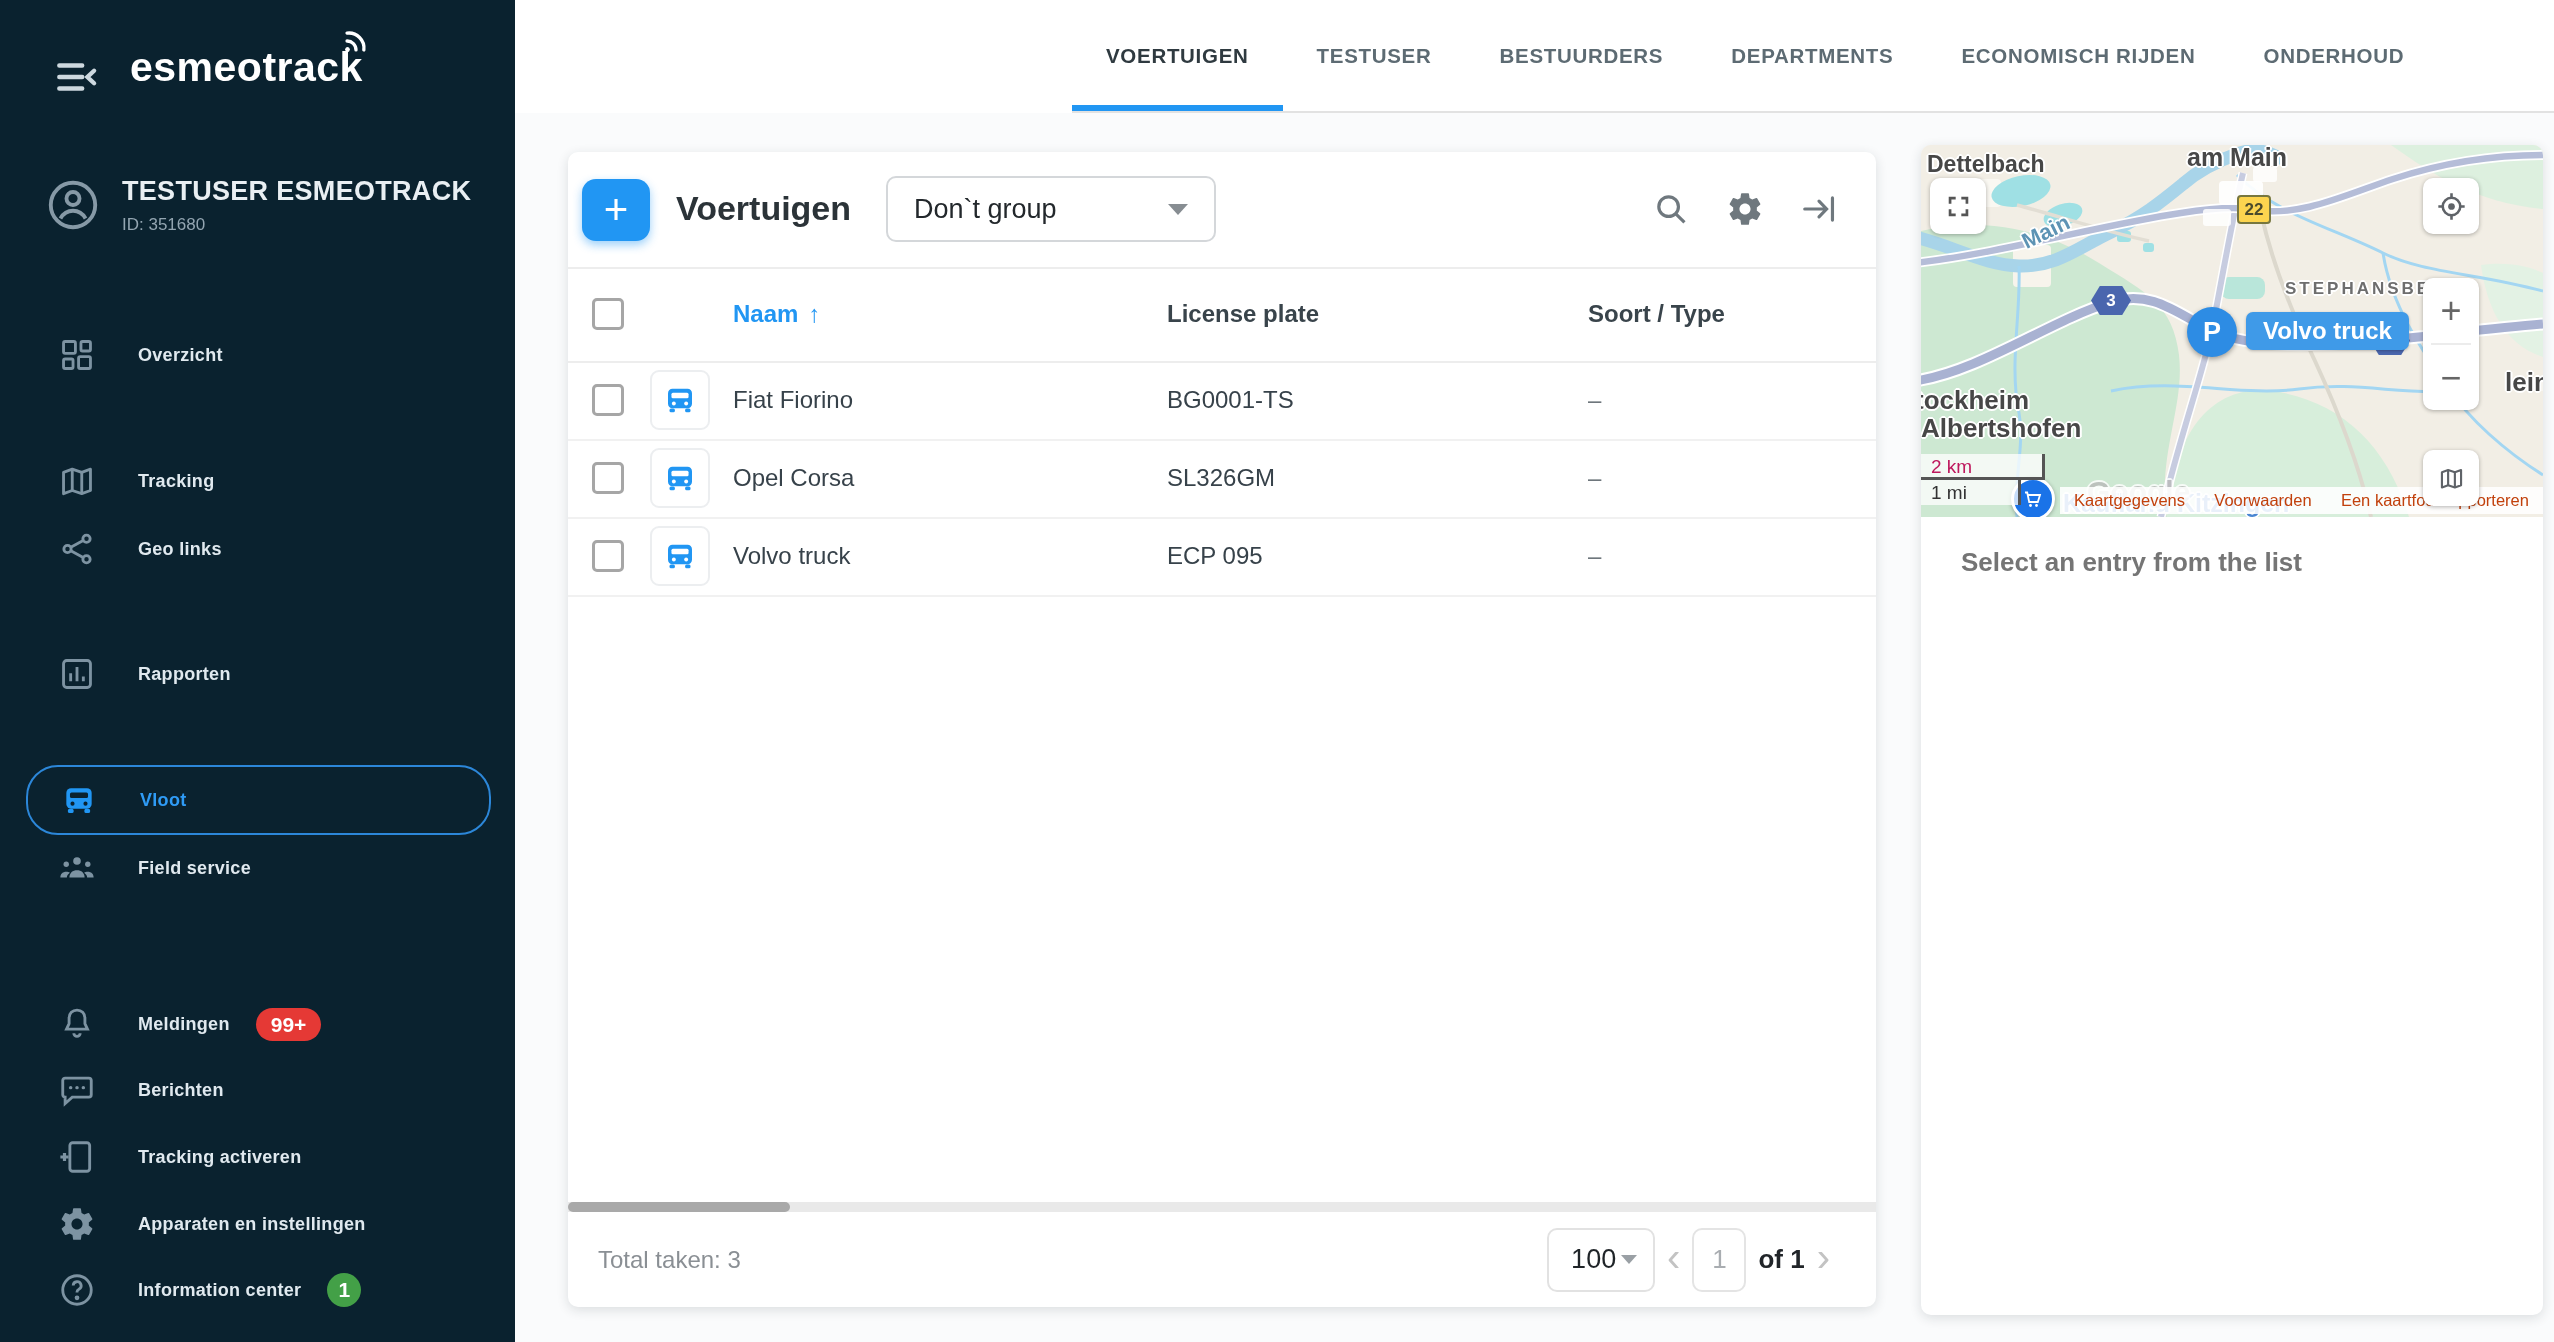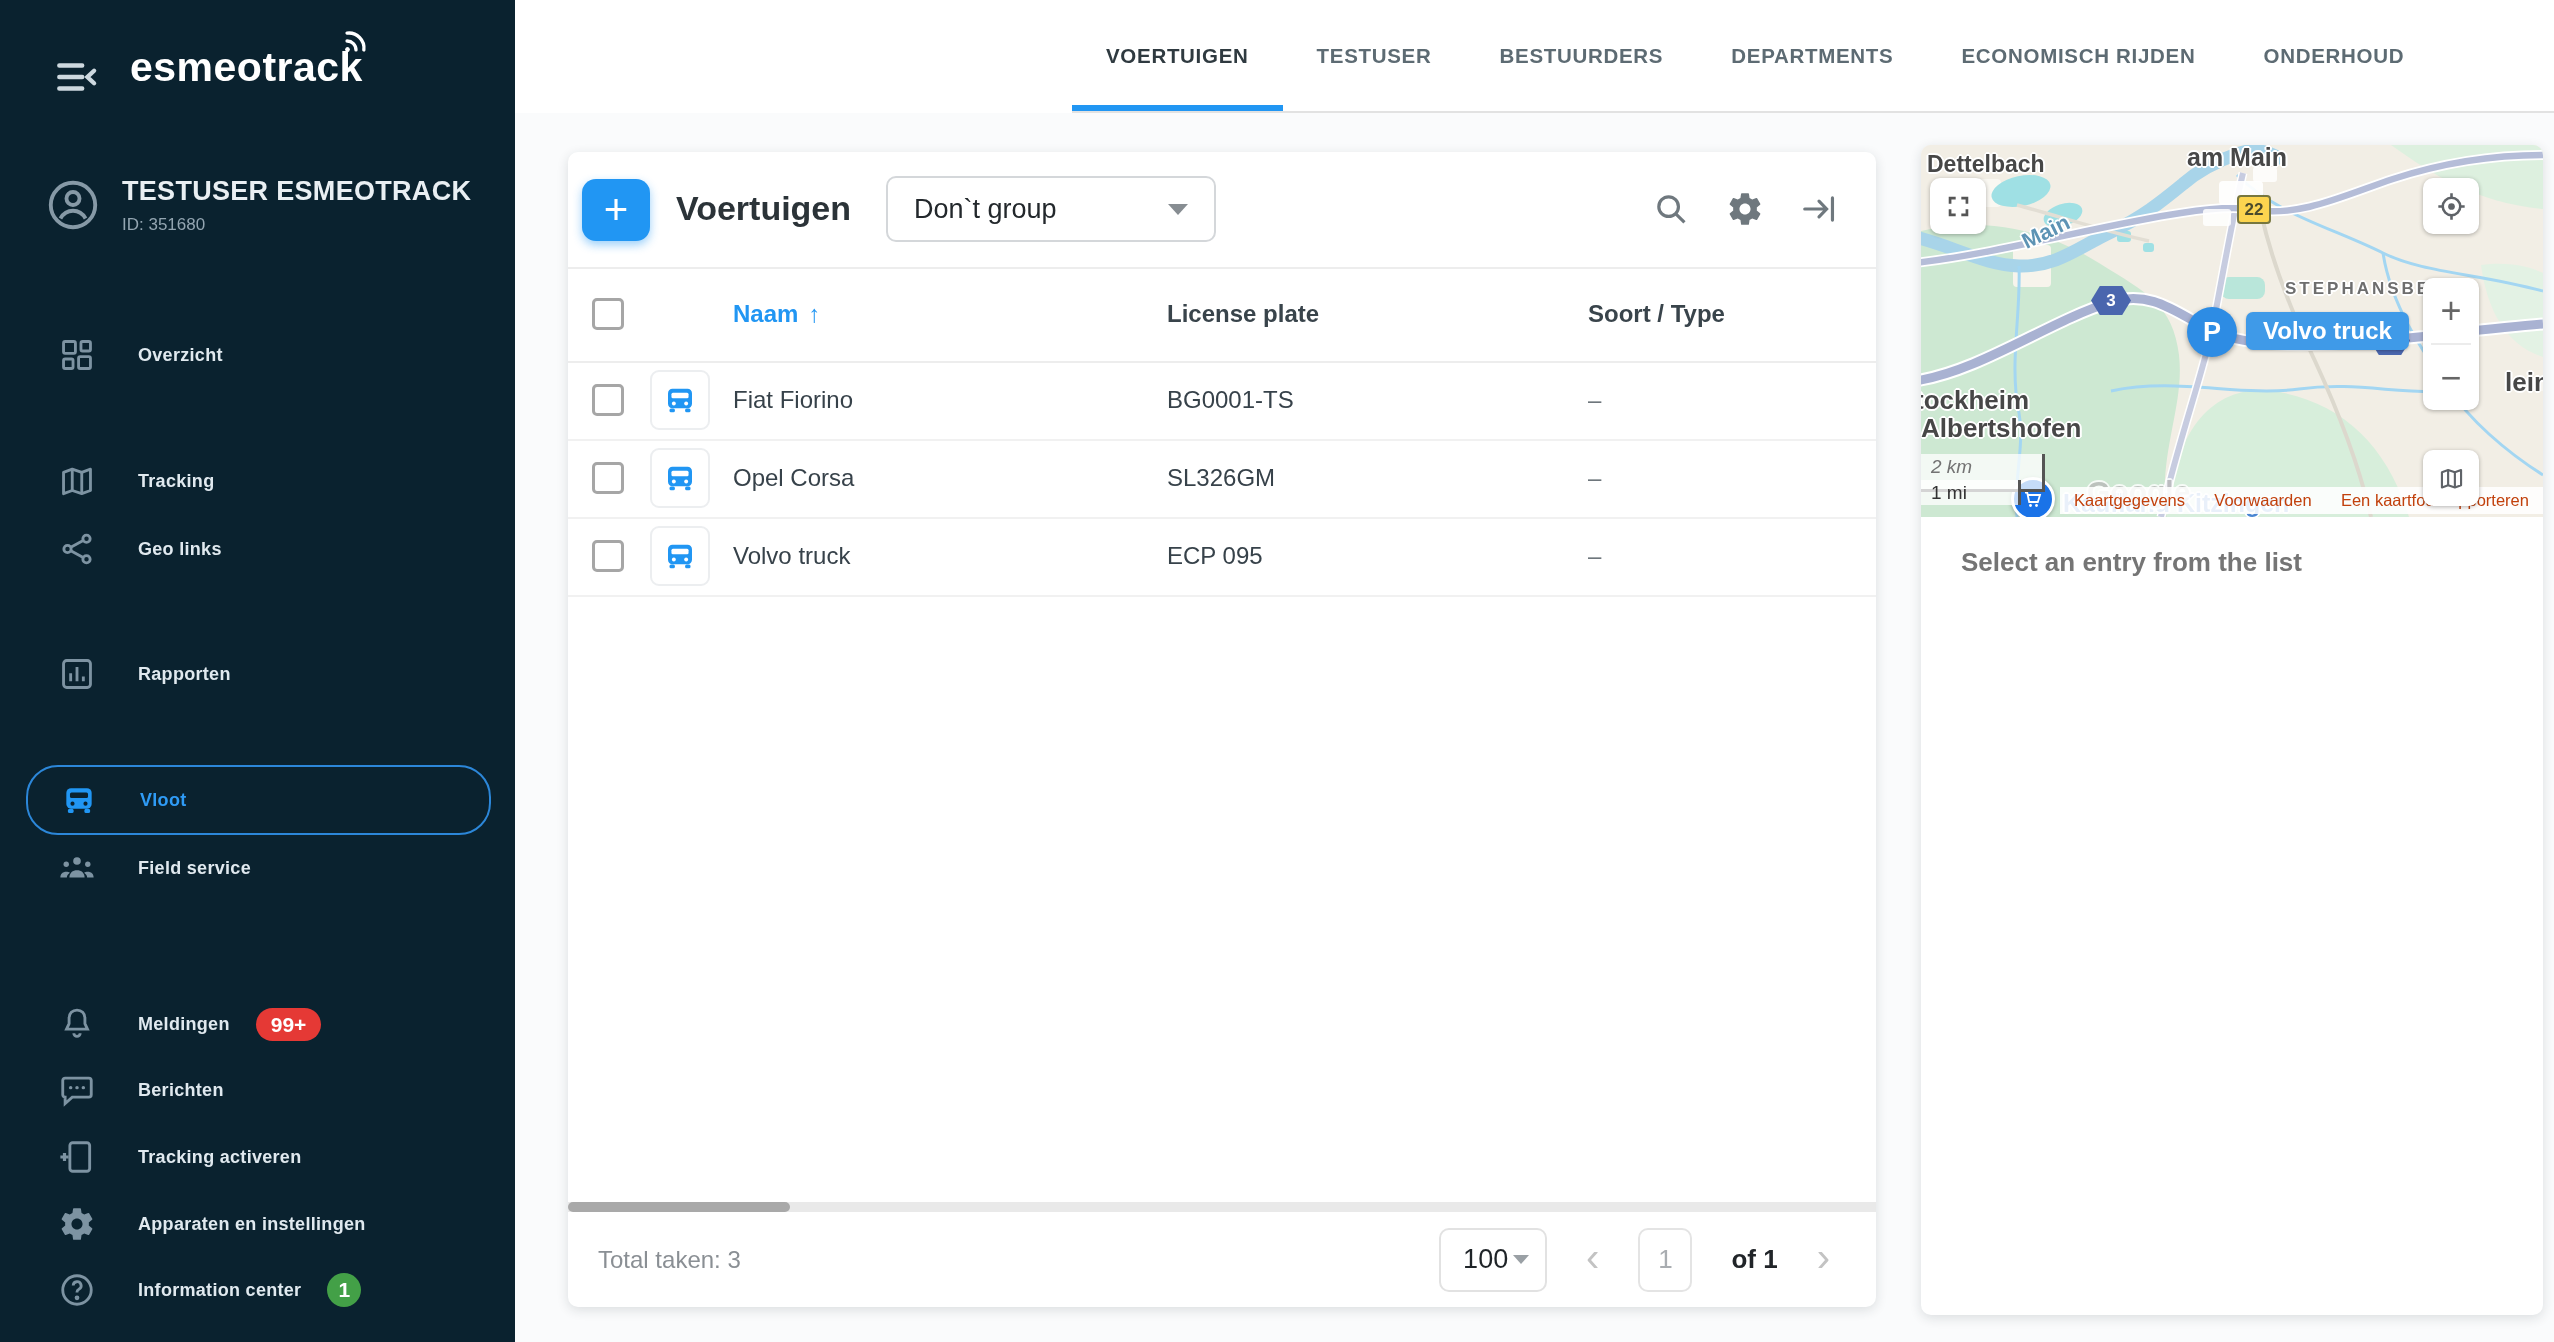"2 km" .scale-km { color: #737373 -> #be185d; font-style: italic -> none; height: 38px -> 26px }
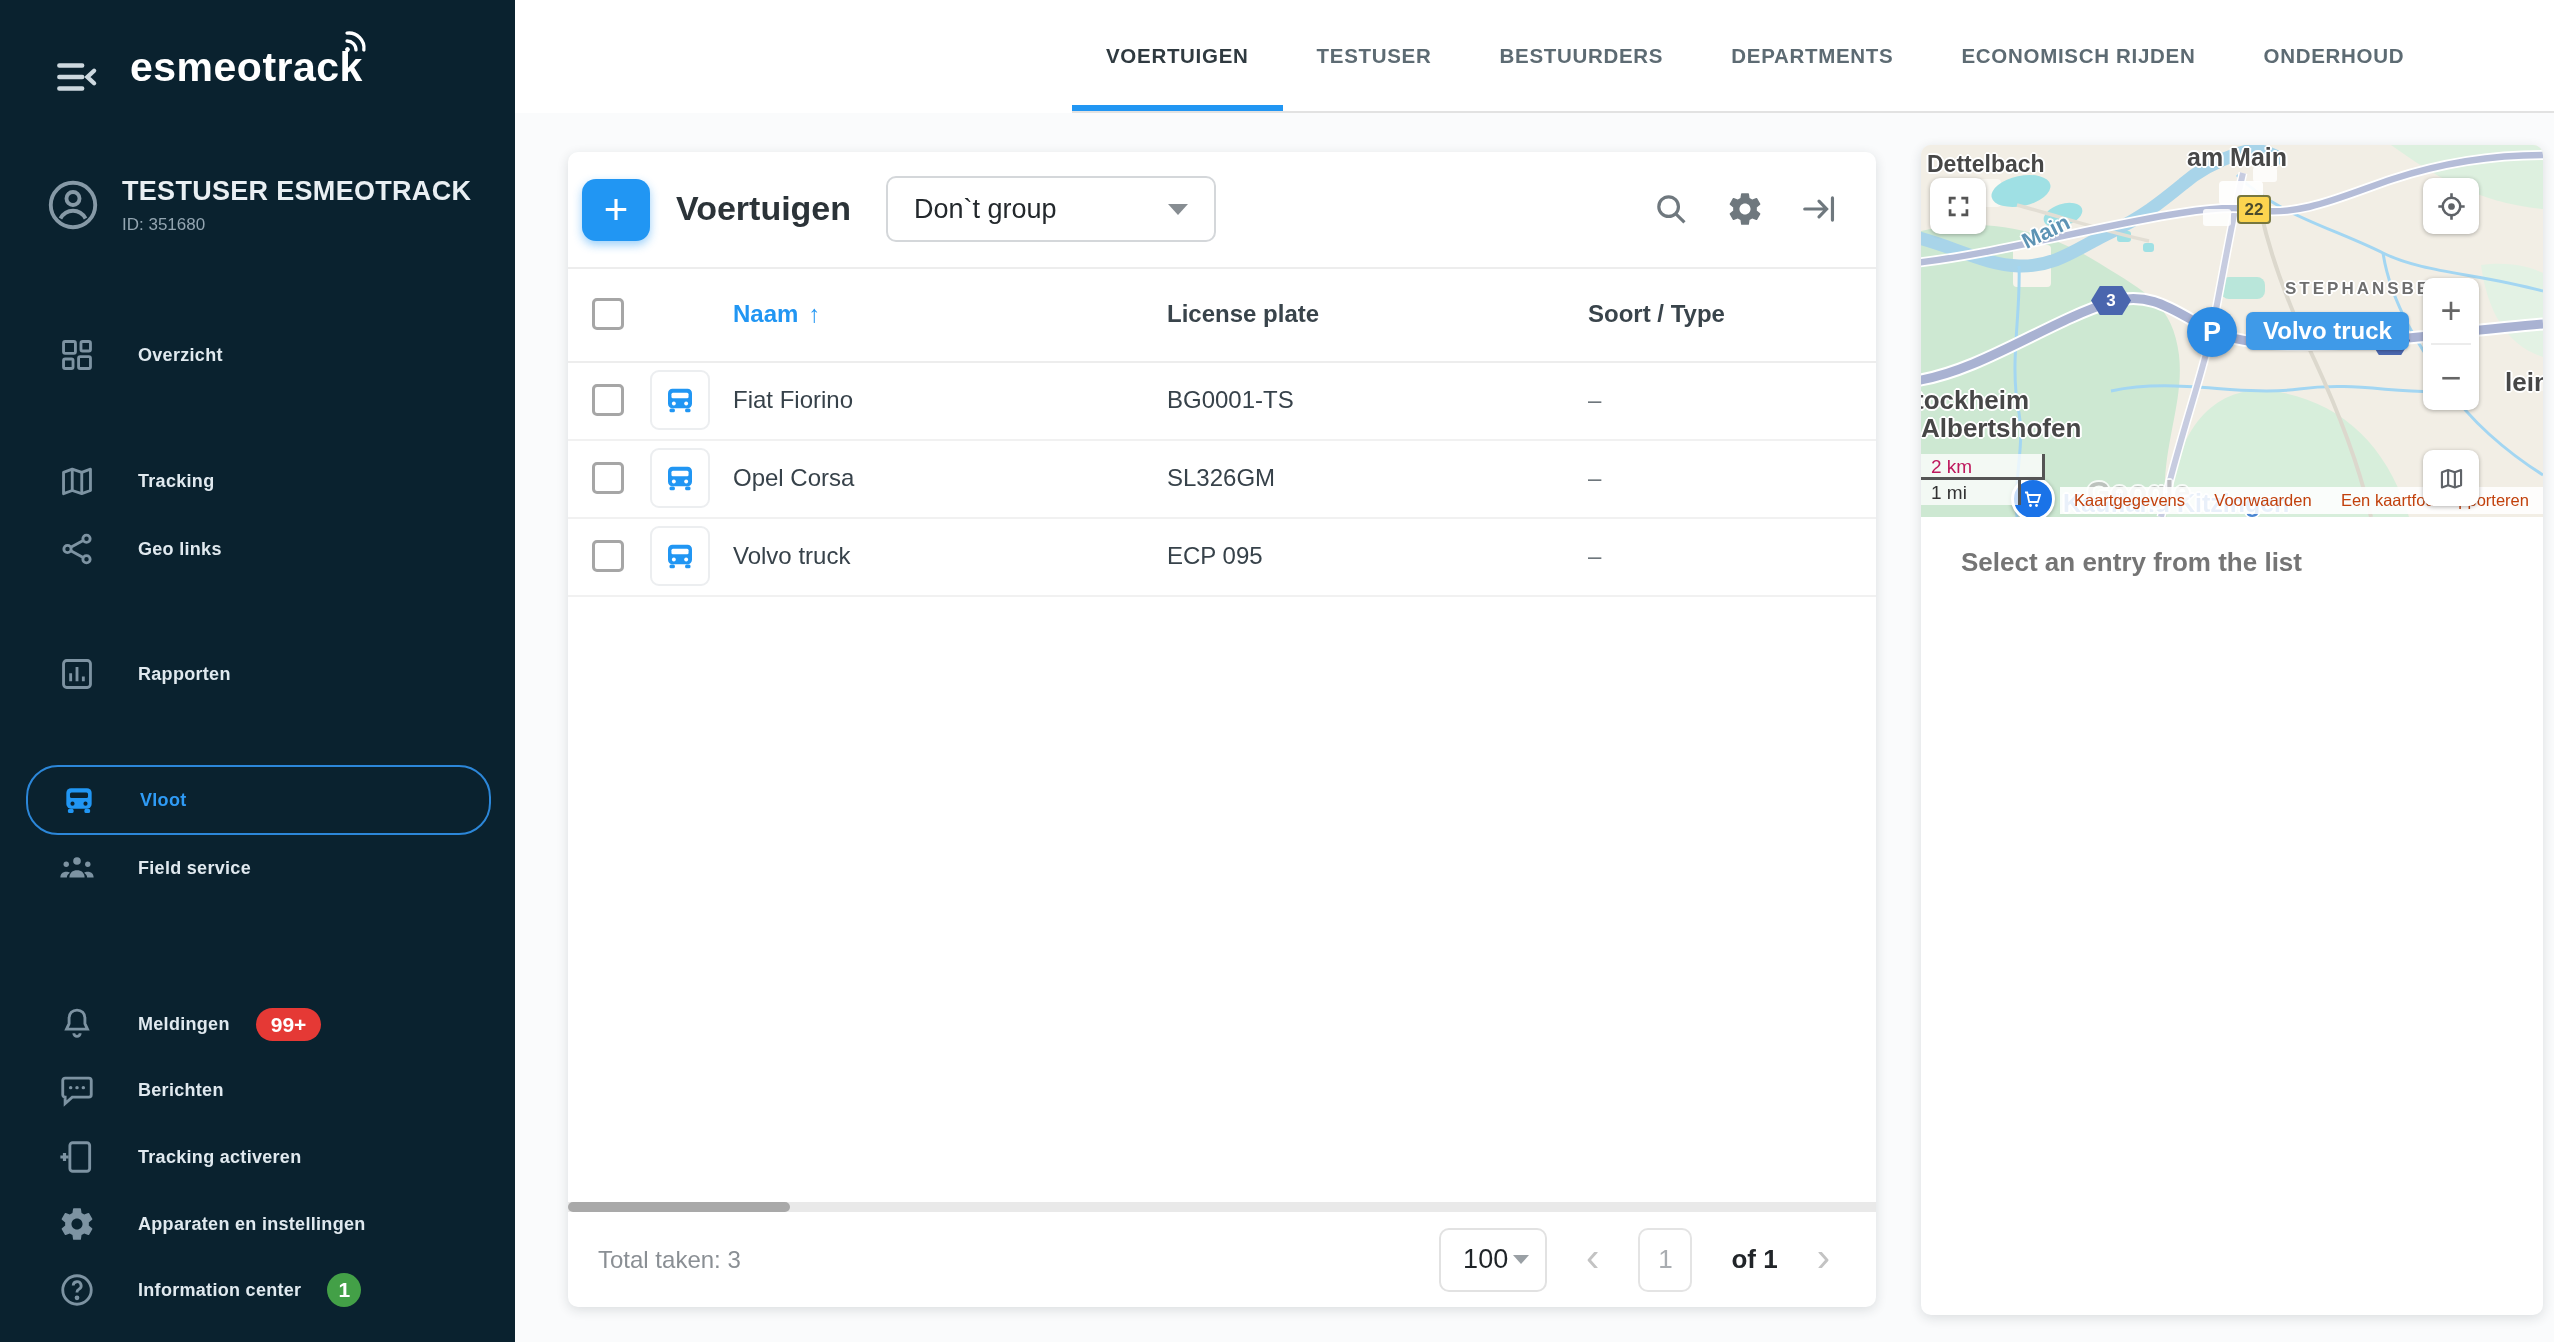"100" .pager-controls { gap: 39px -> 12px }
